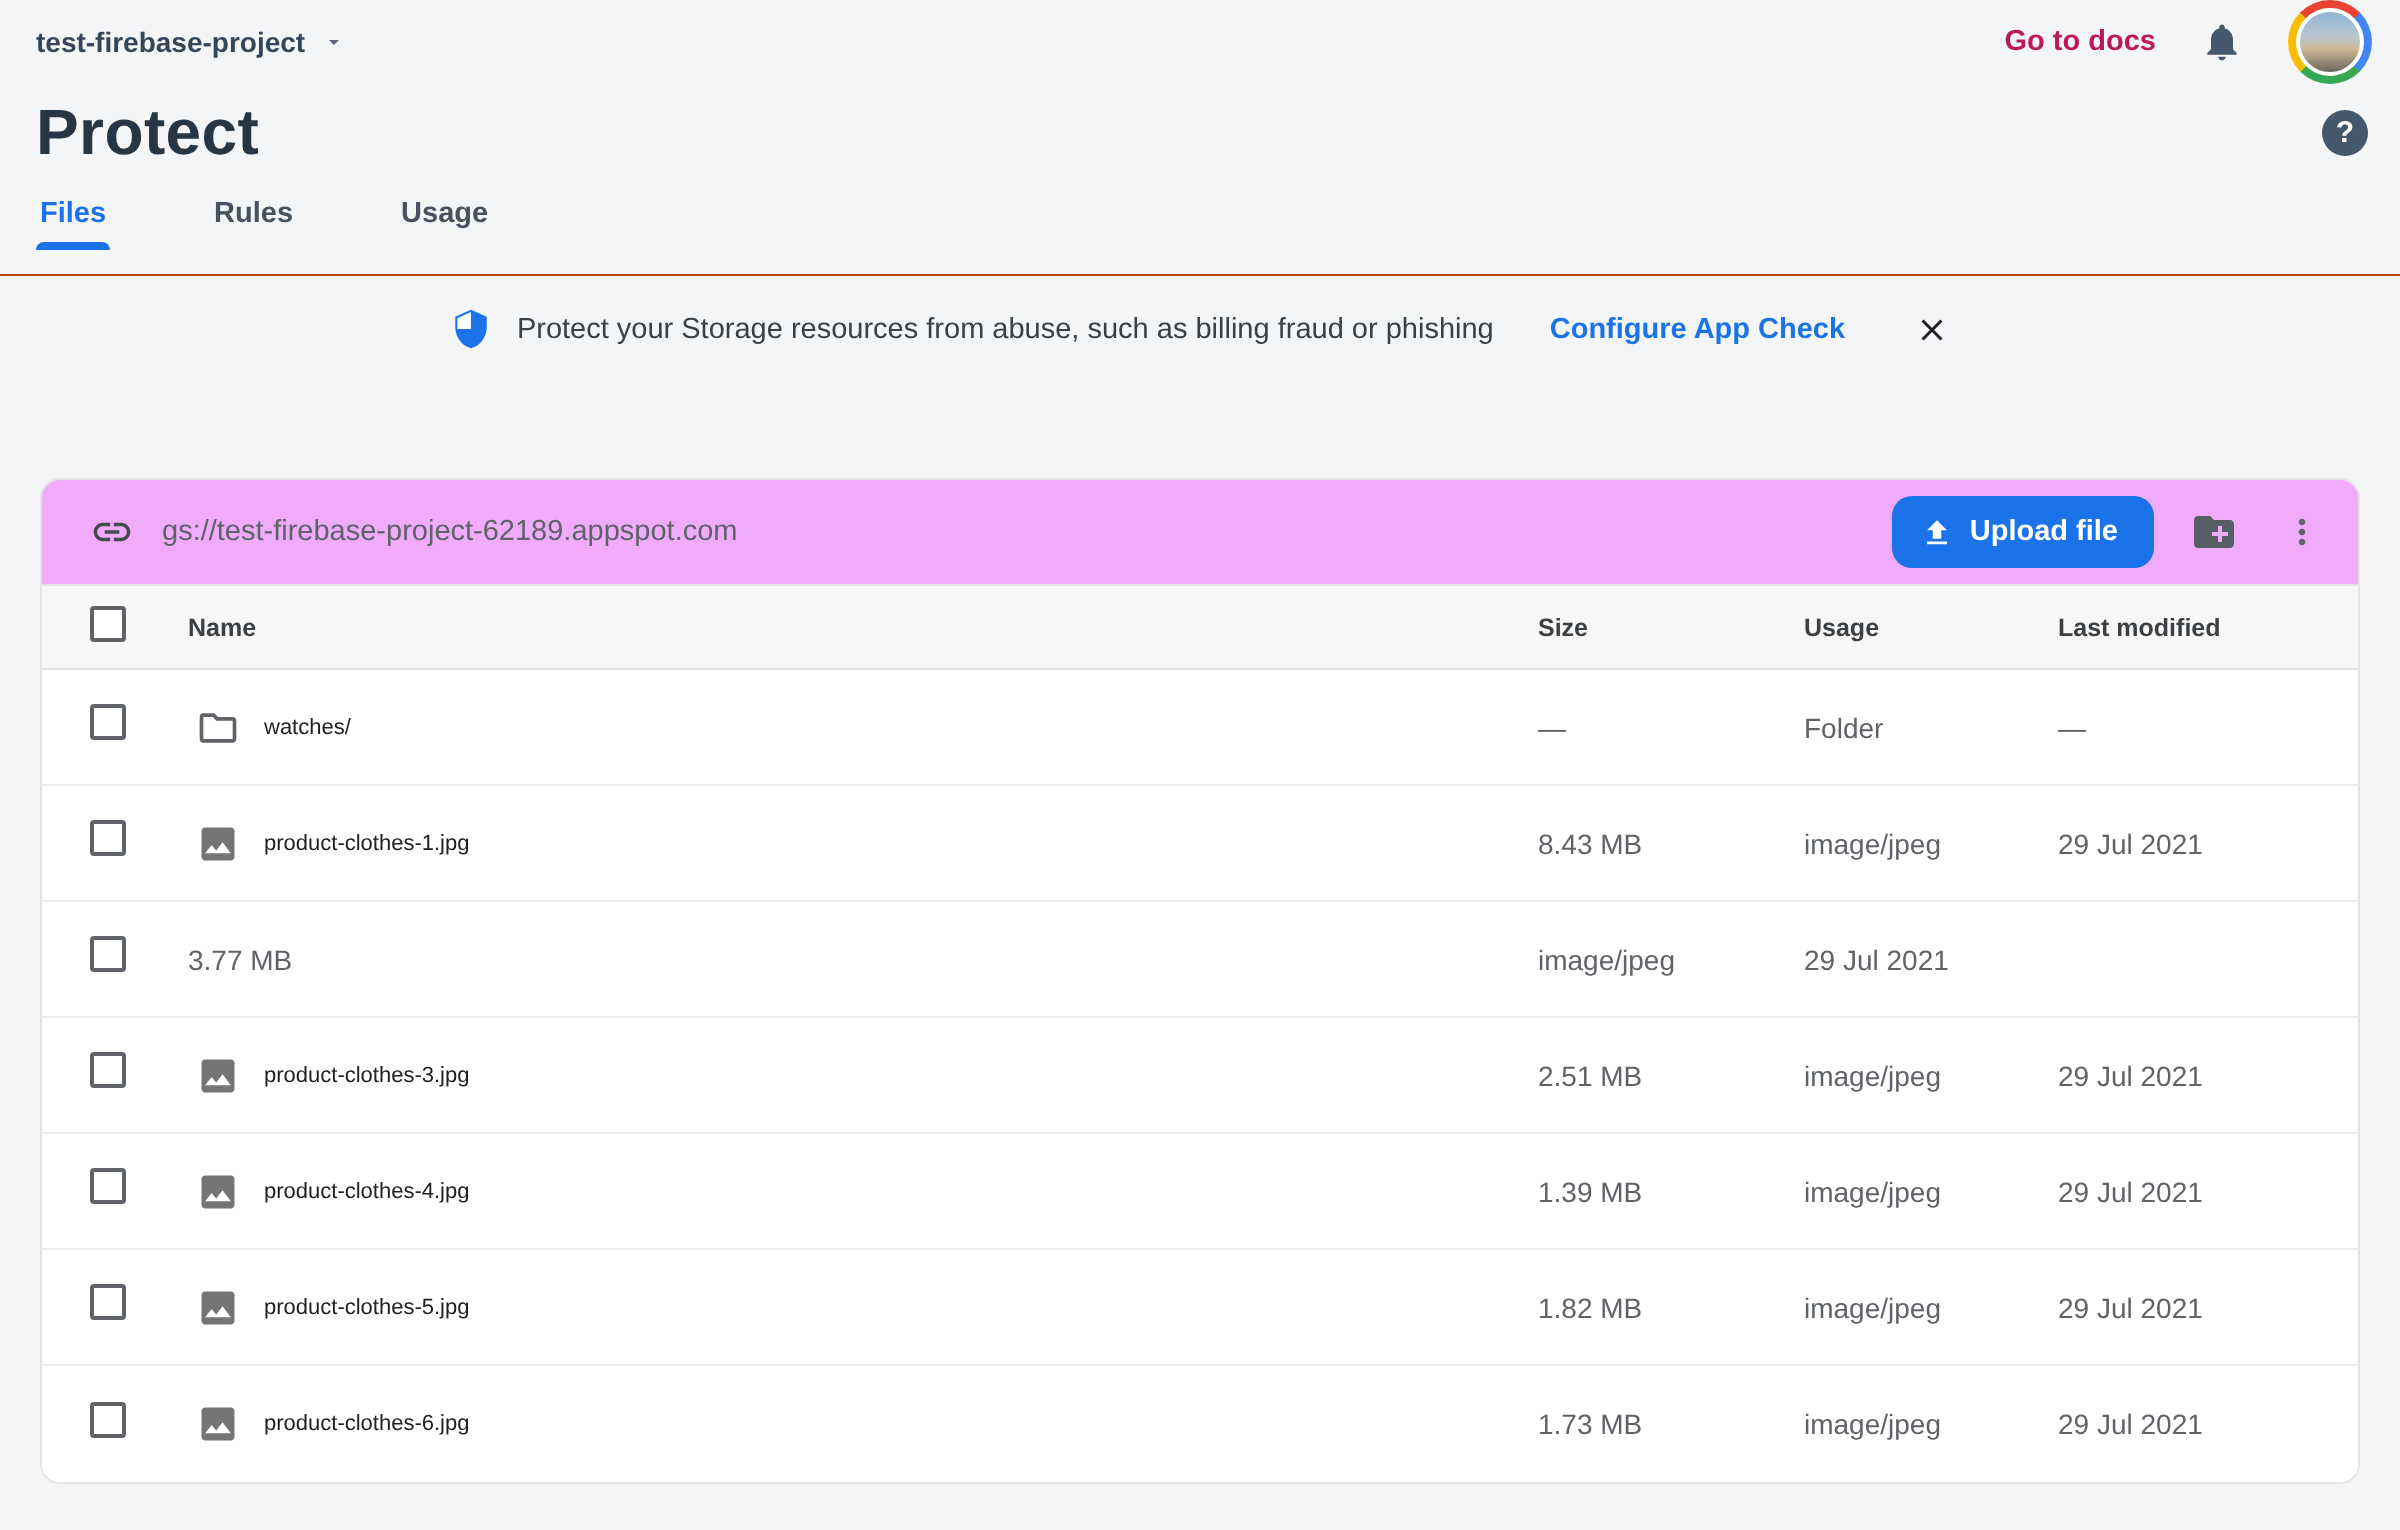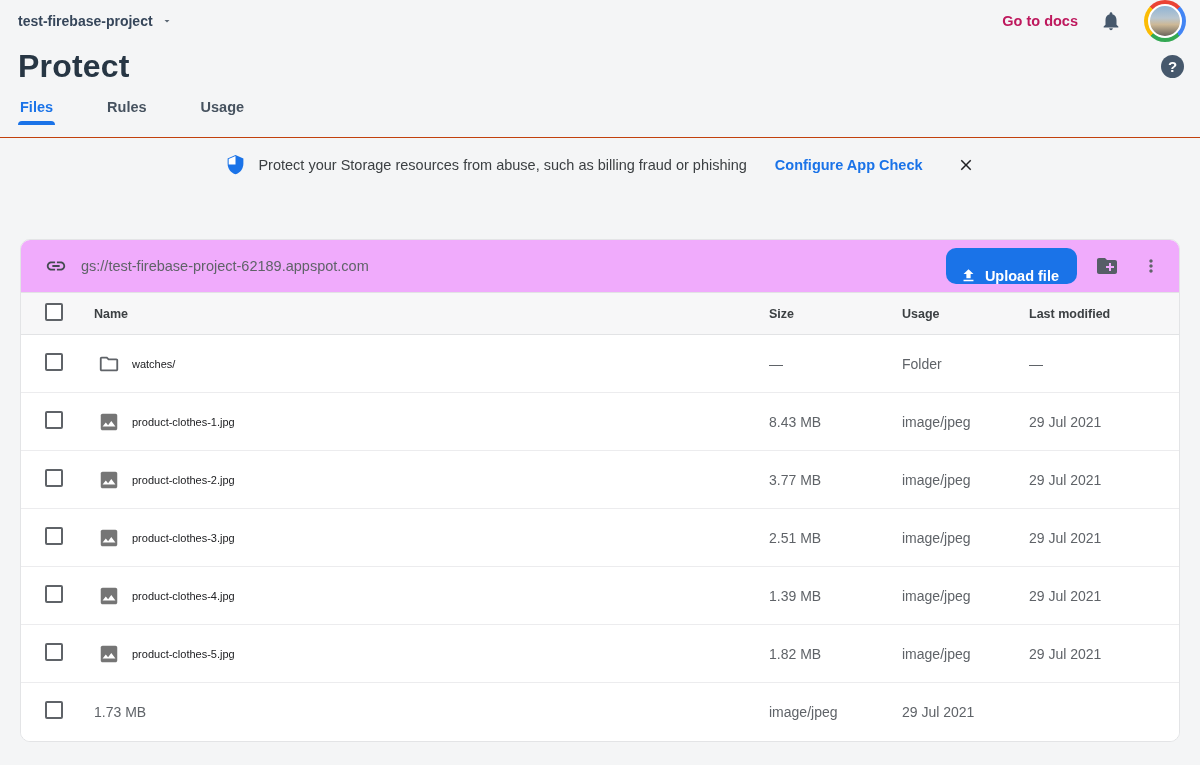"Upload file" .upload-btn { align-items: flex-end -> center }
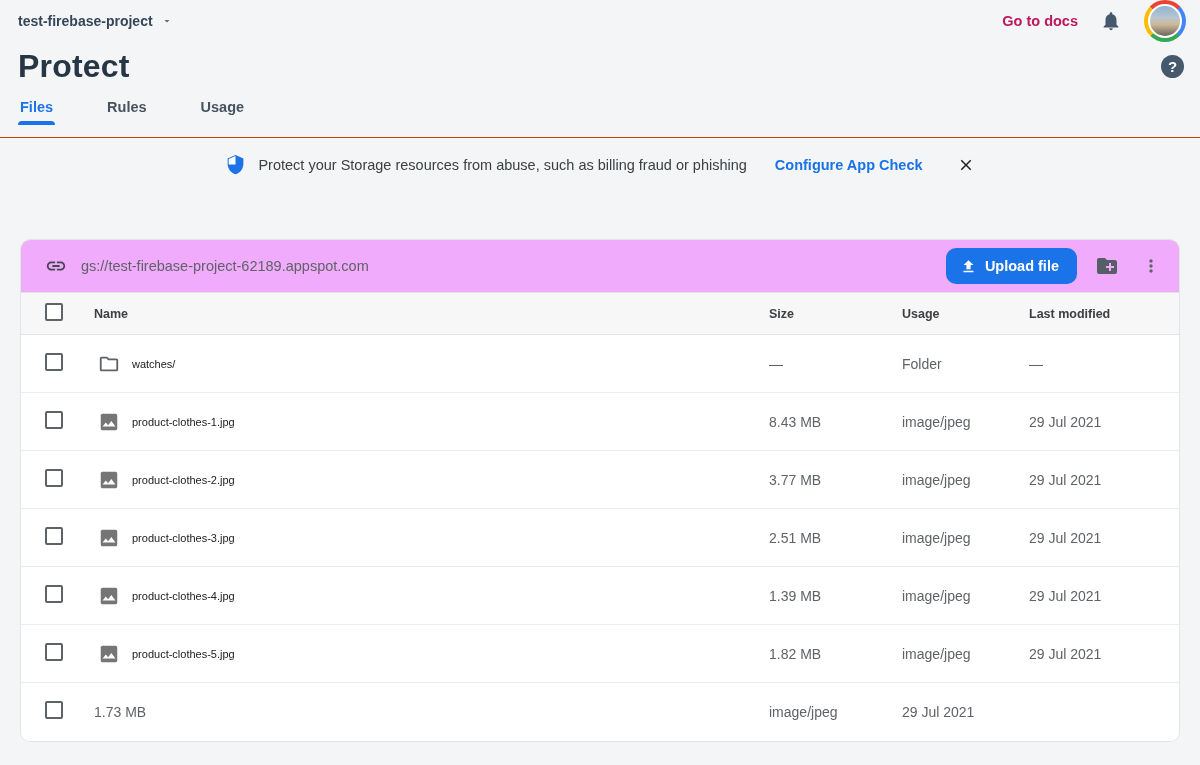"product-clothes-2.jpg" div.name-cell { html: <div> <span> <svg> <path></path> <path></path> </svg> </span> <span>product-clothes-2.jpg</span> </div> -> none }
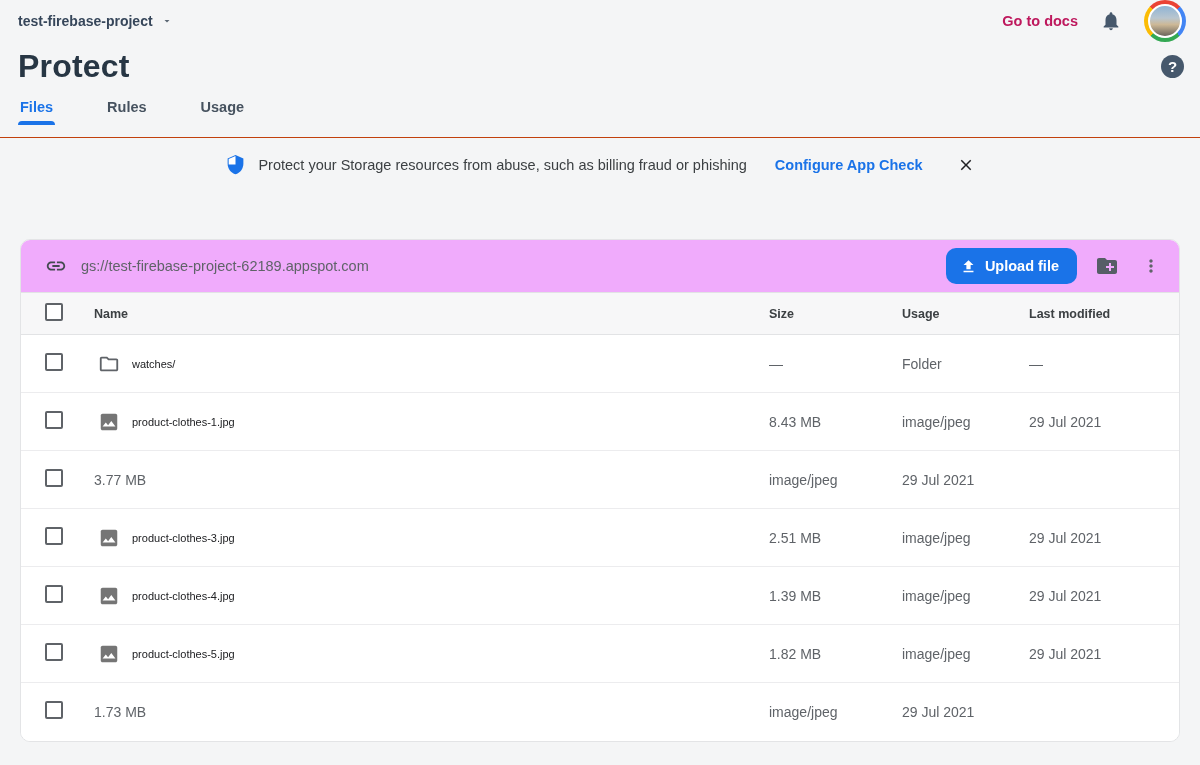"product-clothes-6.jpg" div.name-cell { html: none -> <div> <span> <svg> <path></path> <path></path> </svg> </span> <span>product-clothes-6.jpg</span> </div> }
